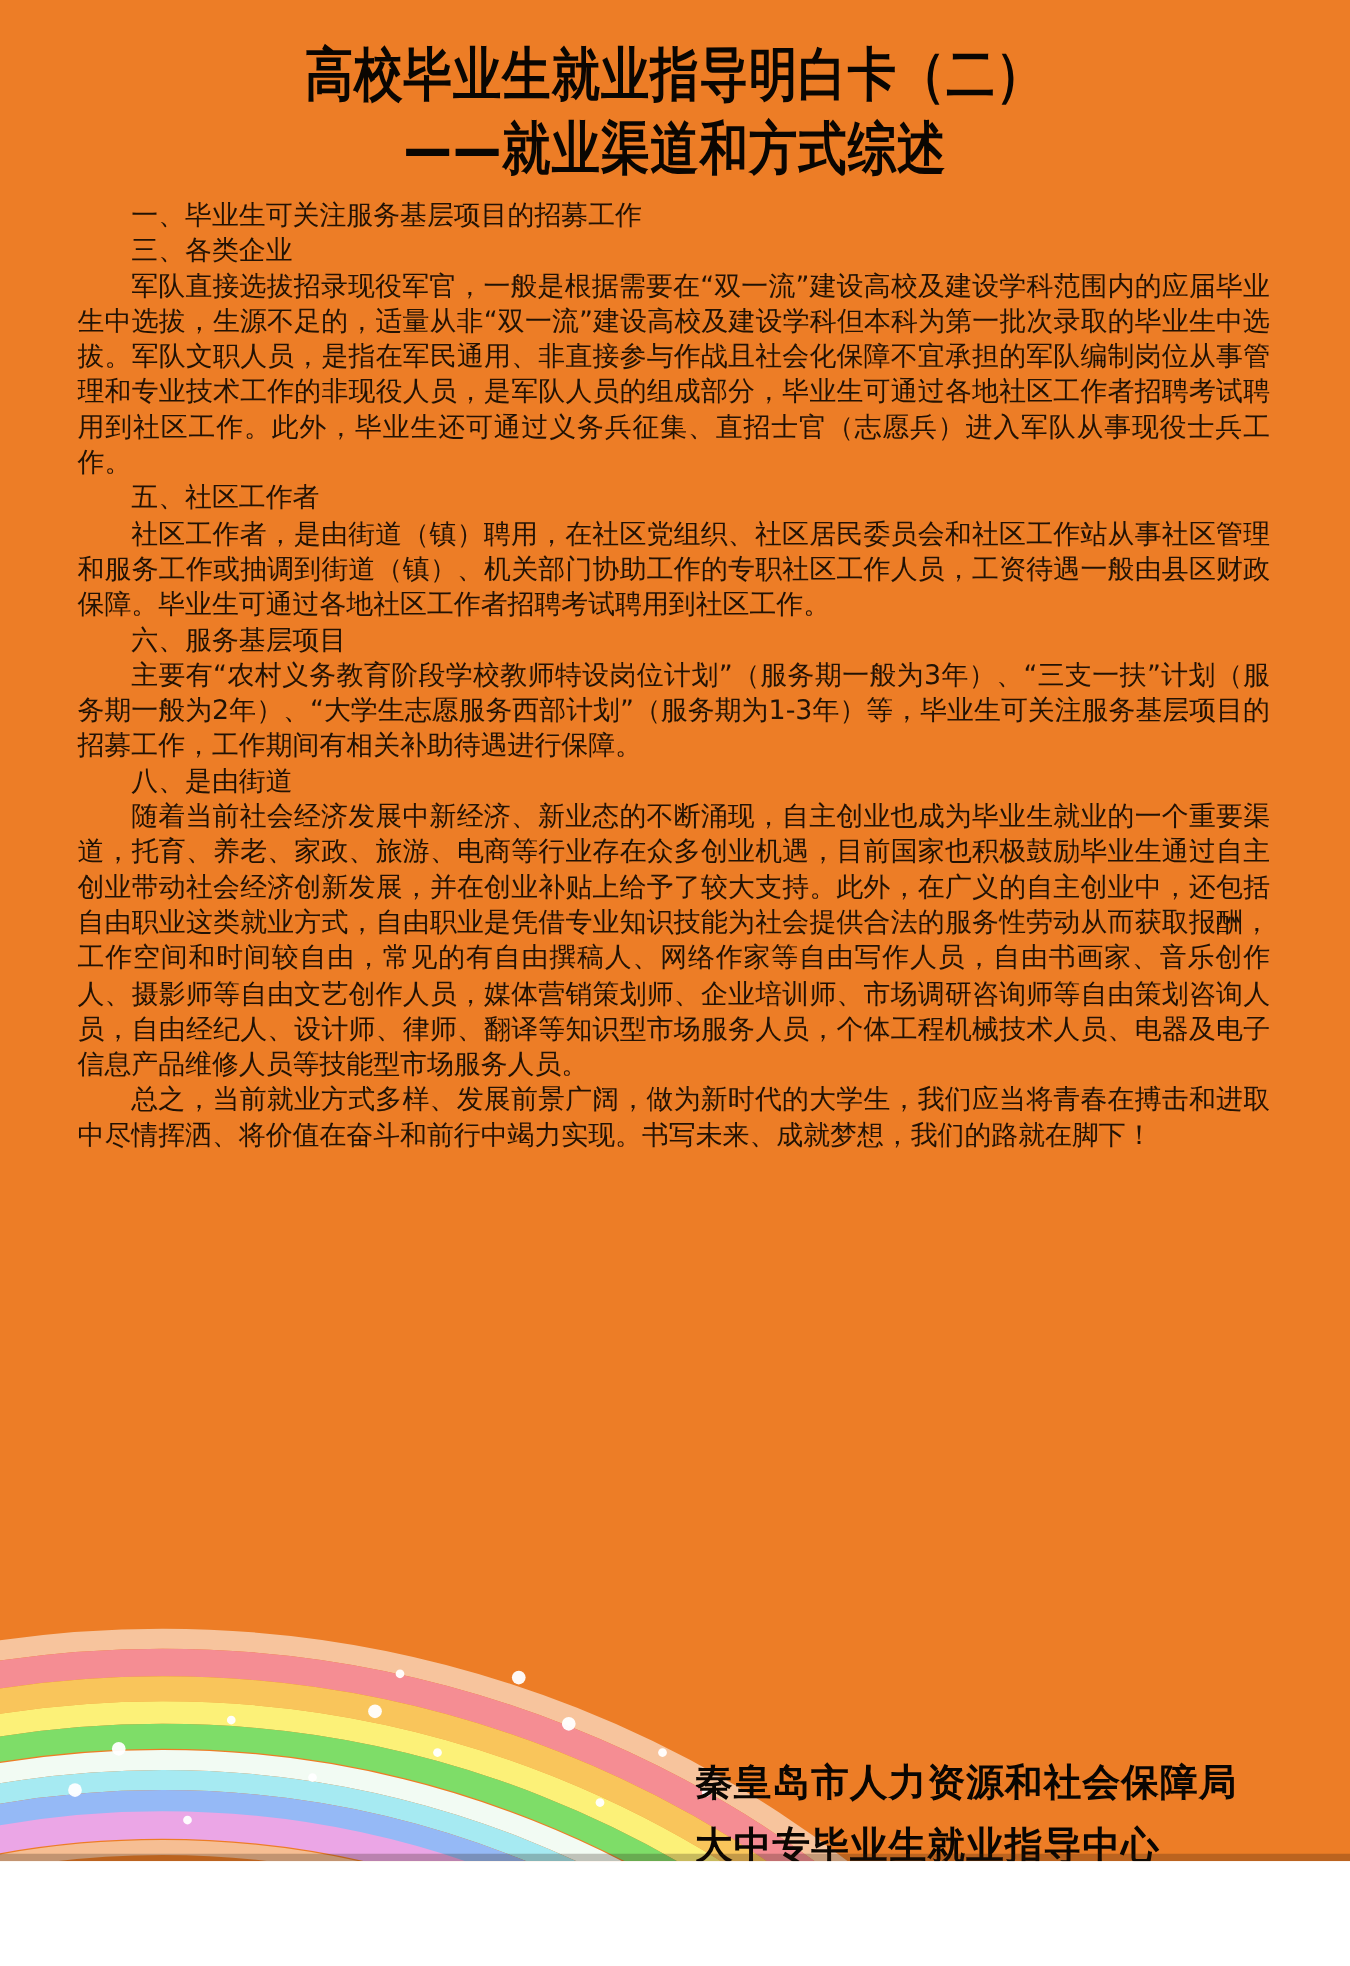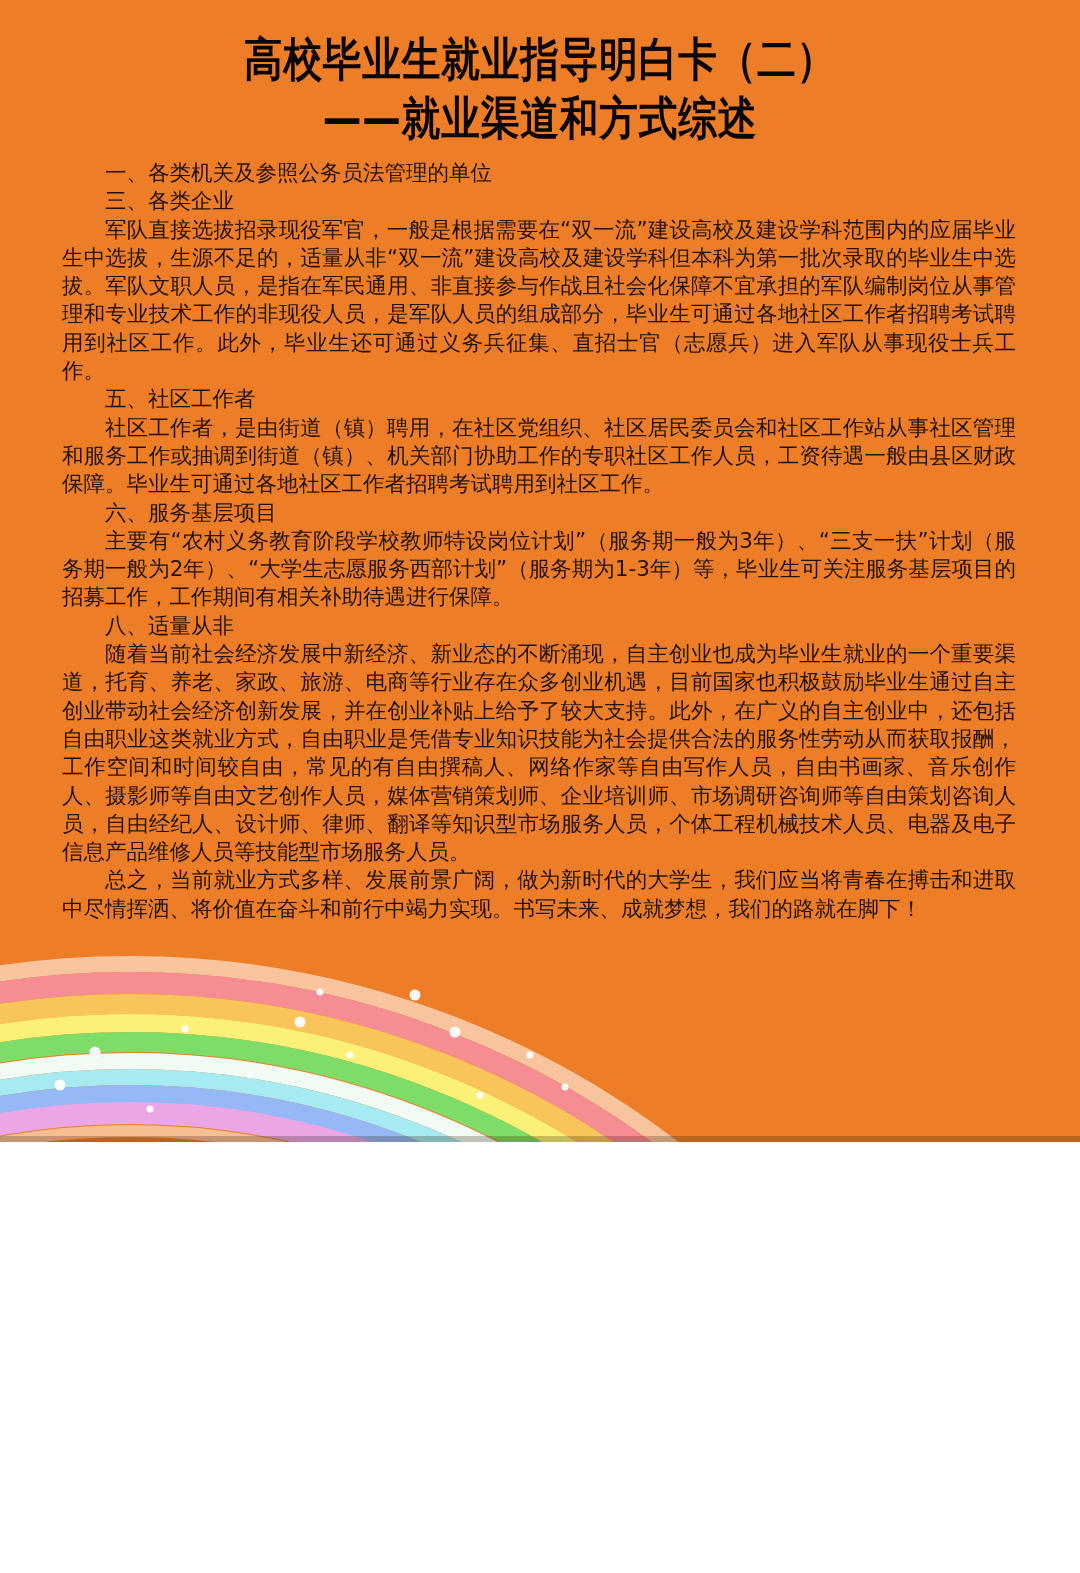"高校毕业生就业指导明白卡（二）" .page { height: 1142px -> 1489px }
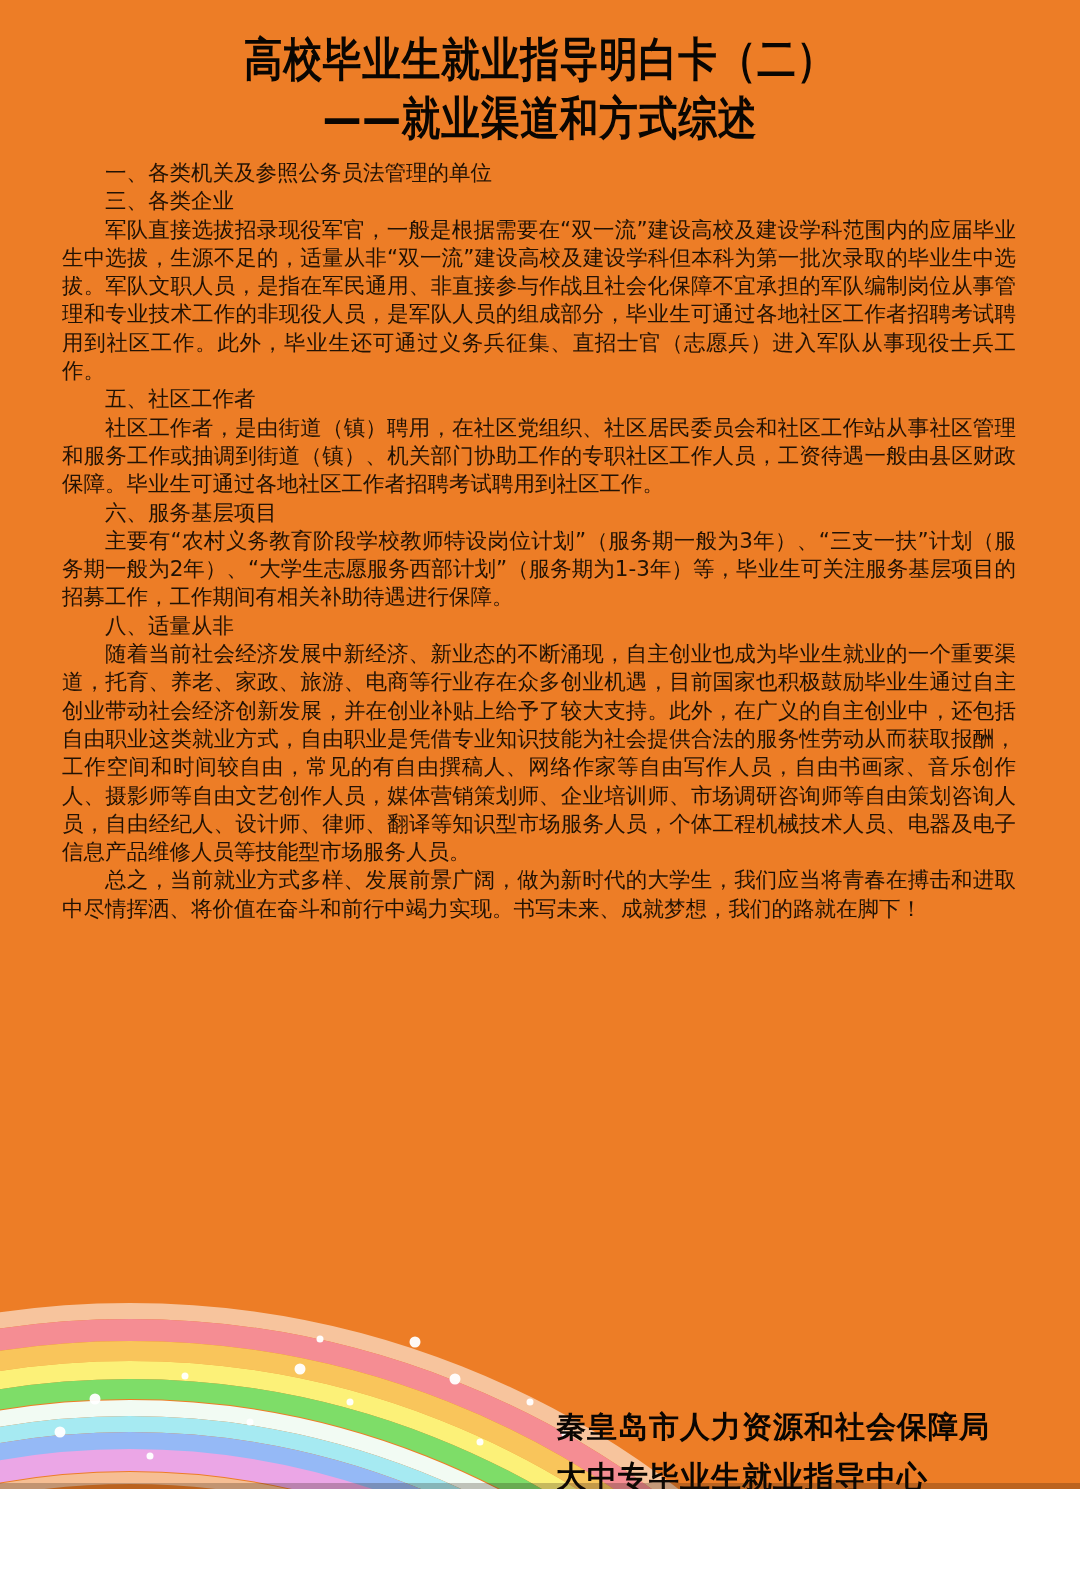"一、各类机关及参照公务员法管理的单位" h2 { text: 各类机关及参照公务员法管理的单位 -> 毕业生可关注服务基层项目的招募工作 }
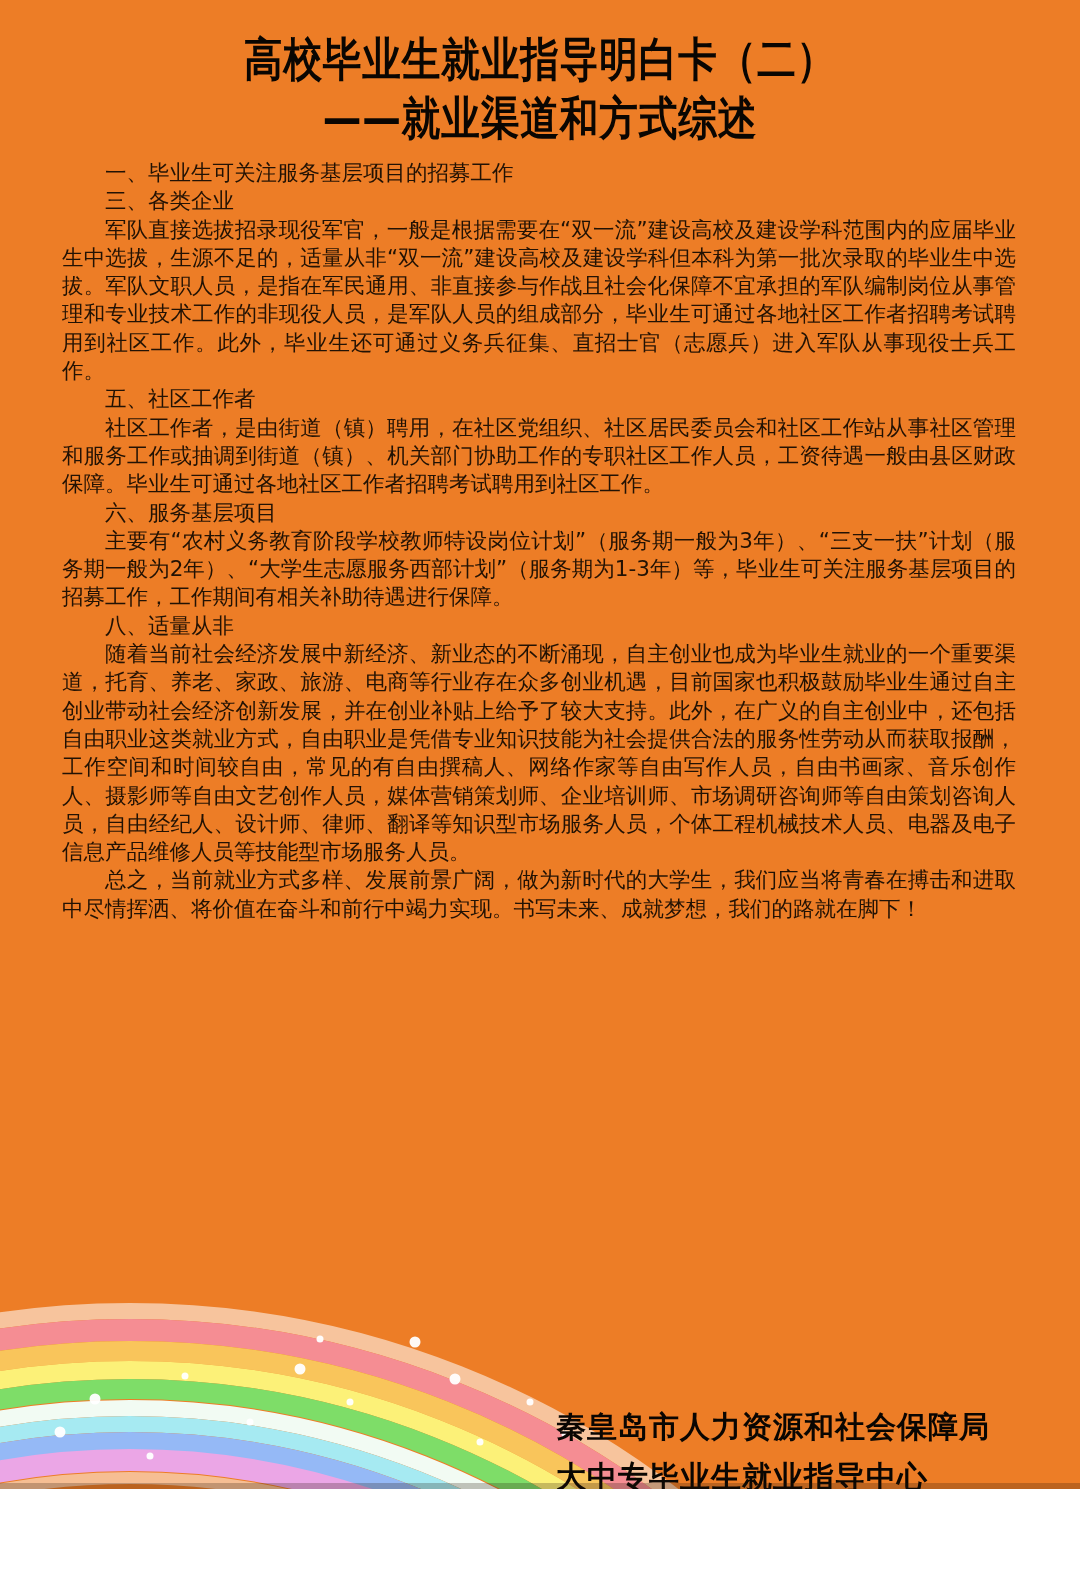"八、适量从非" h2 { text: 适量从非 -> 是由街道 }
